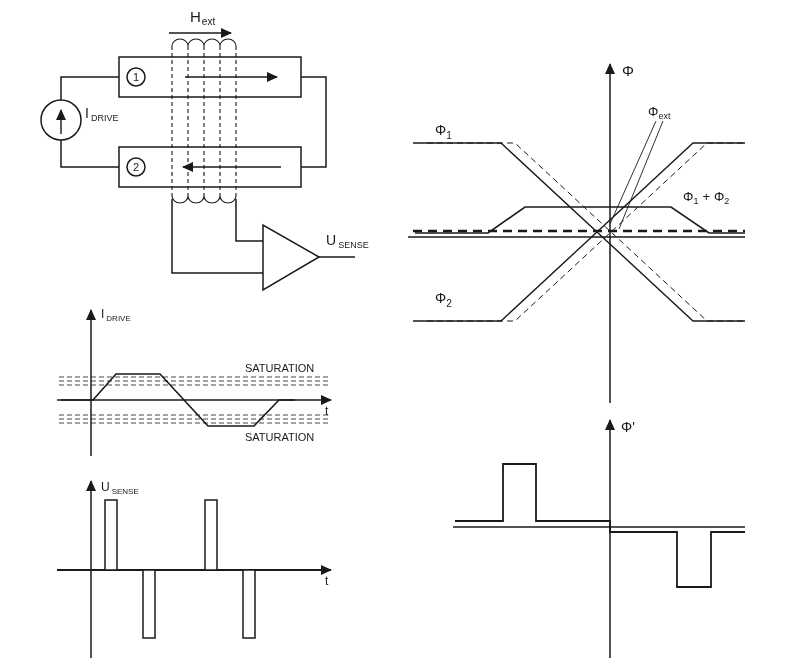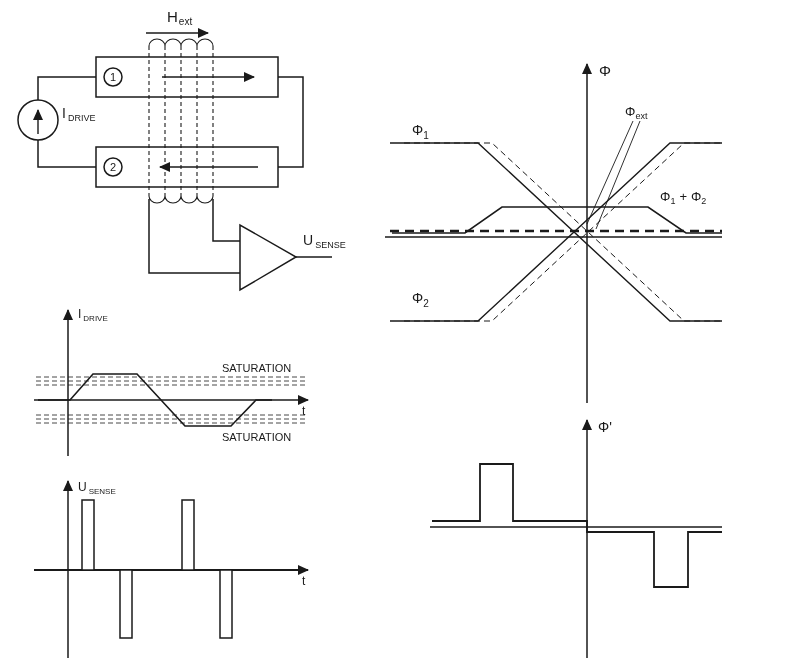"Hext" .stage { padding-left: none -> 23px }
